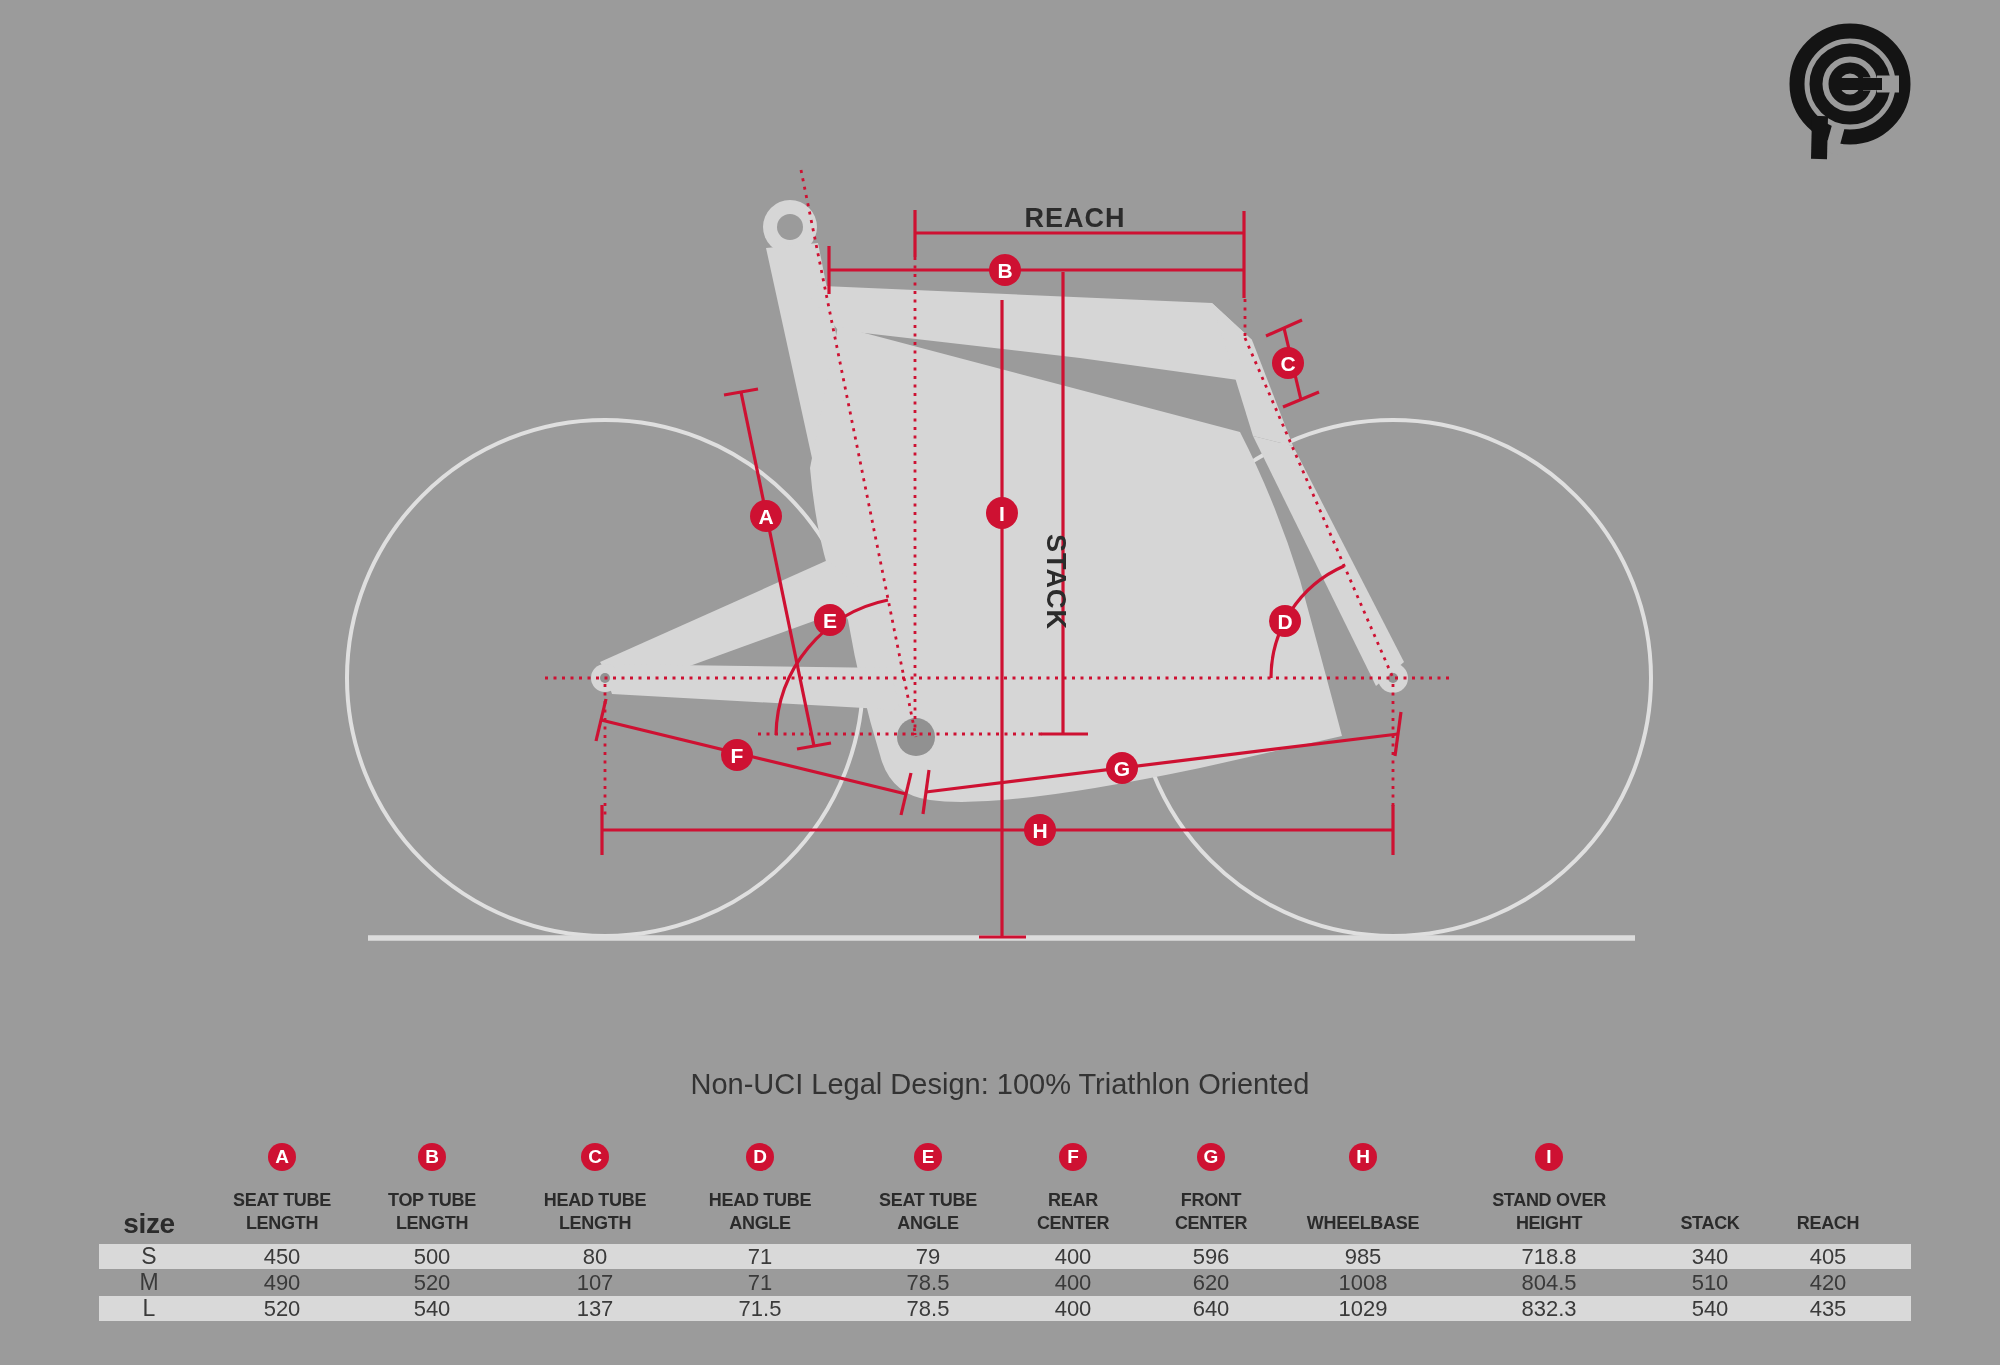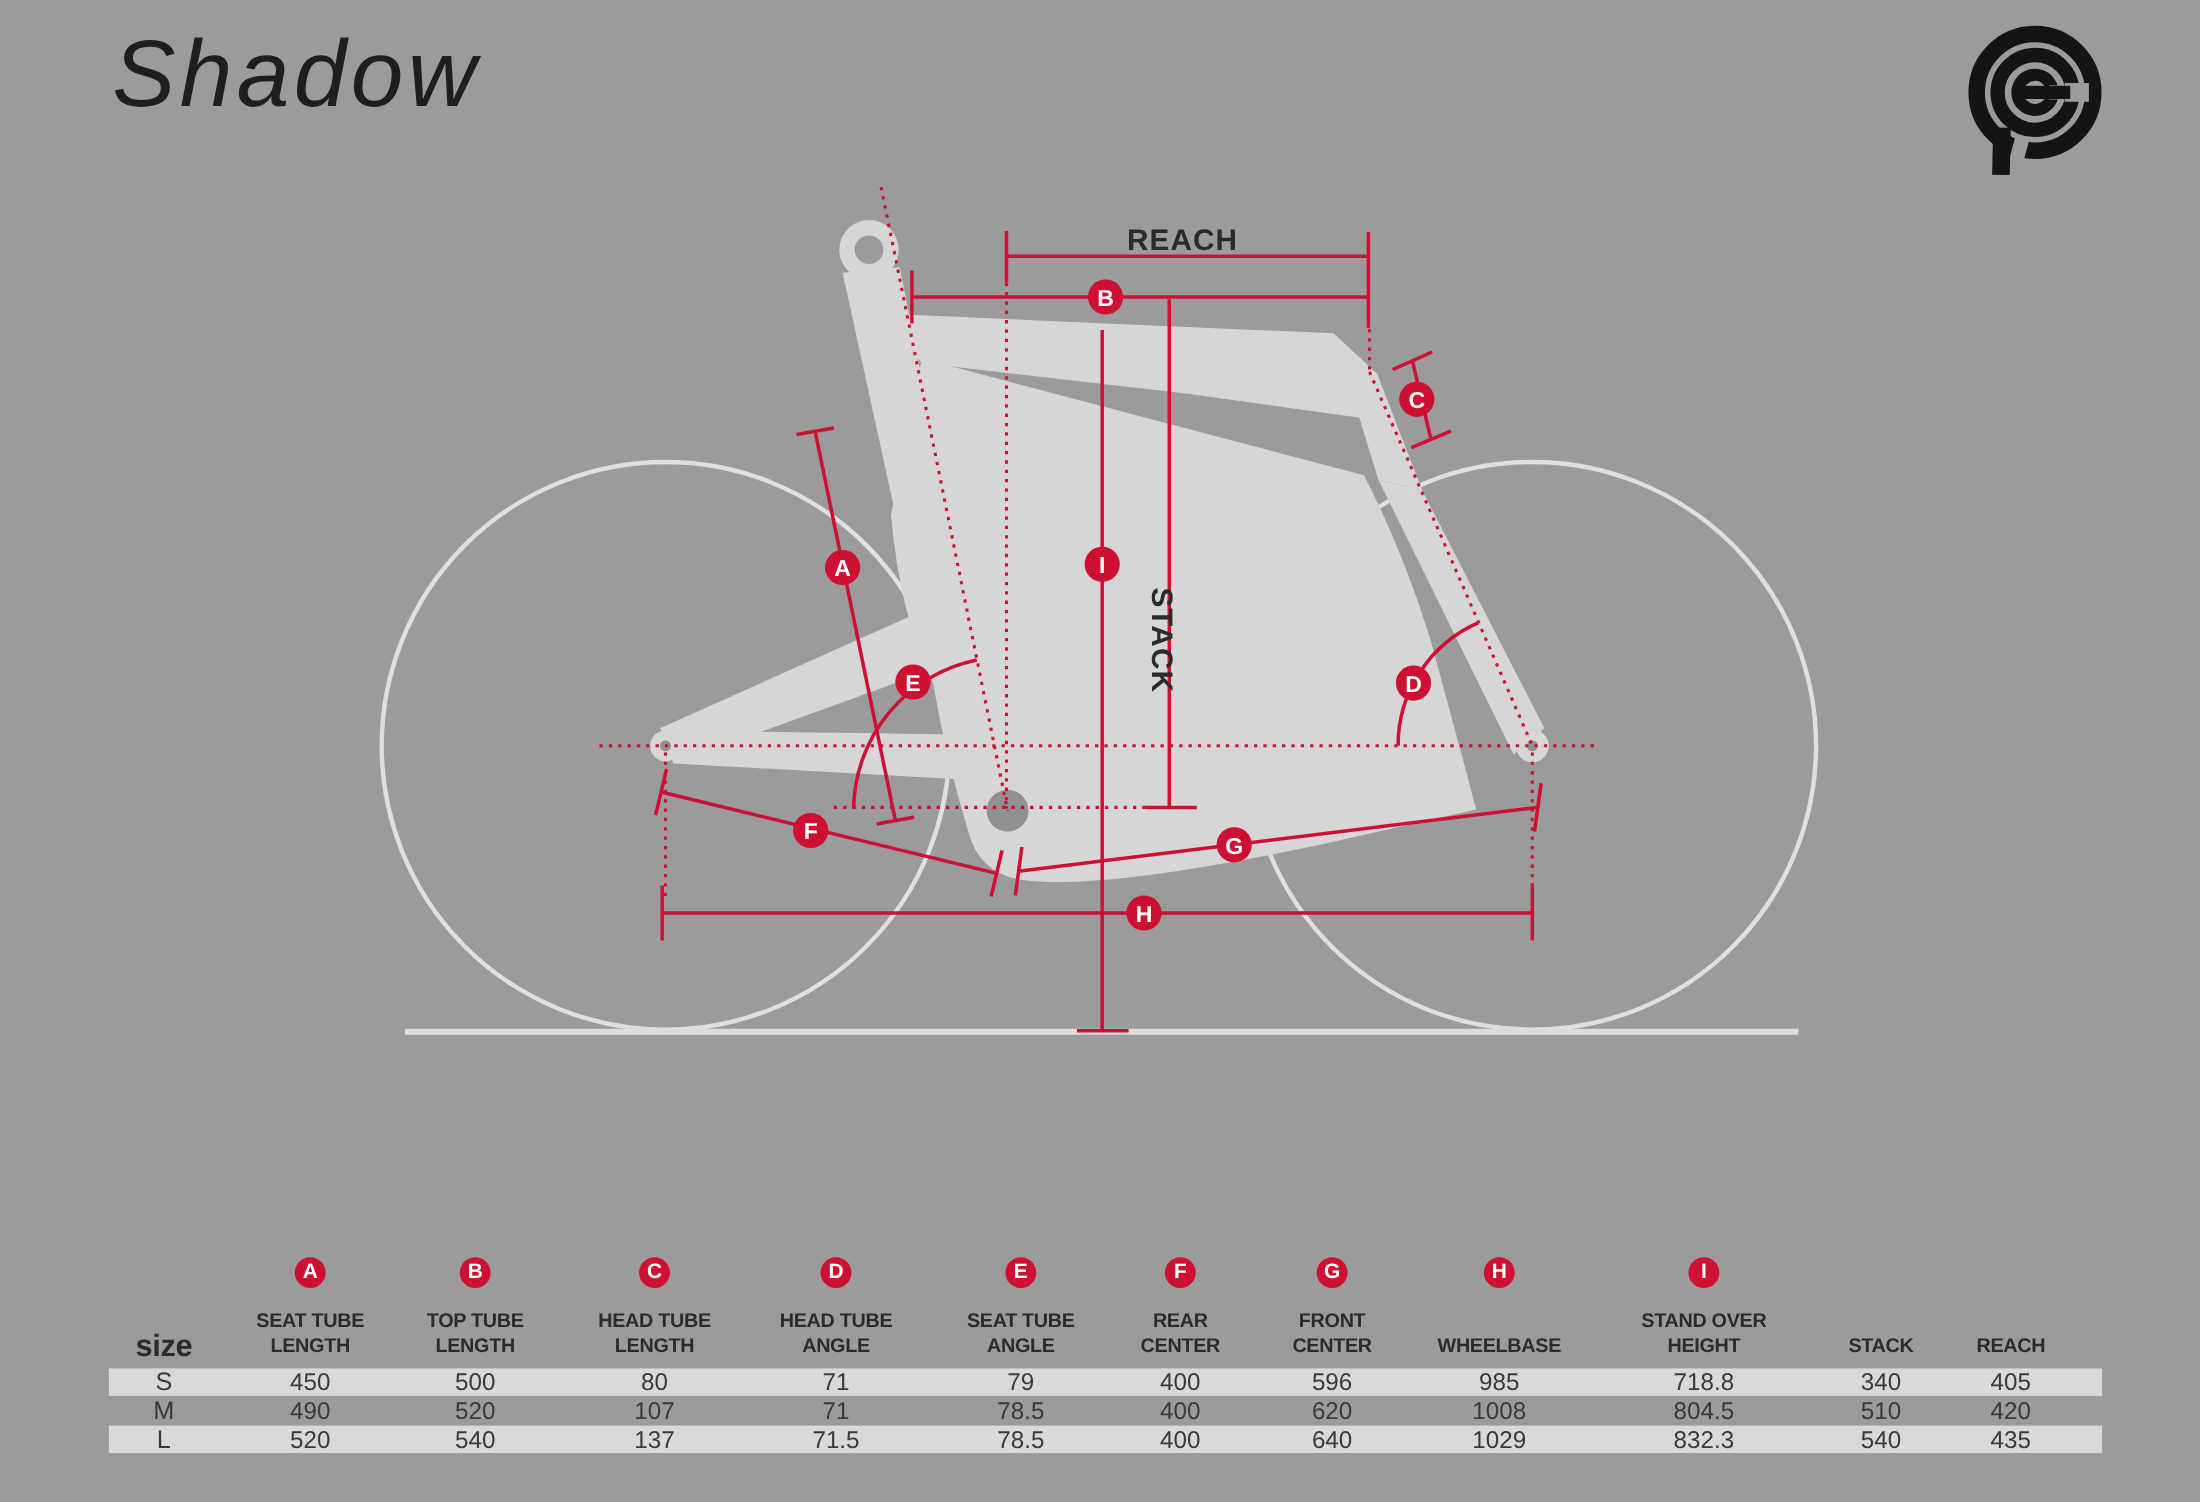"Shadow" div.title { html: <div>Shadow</div> -> none }
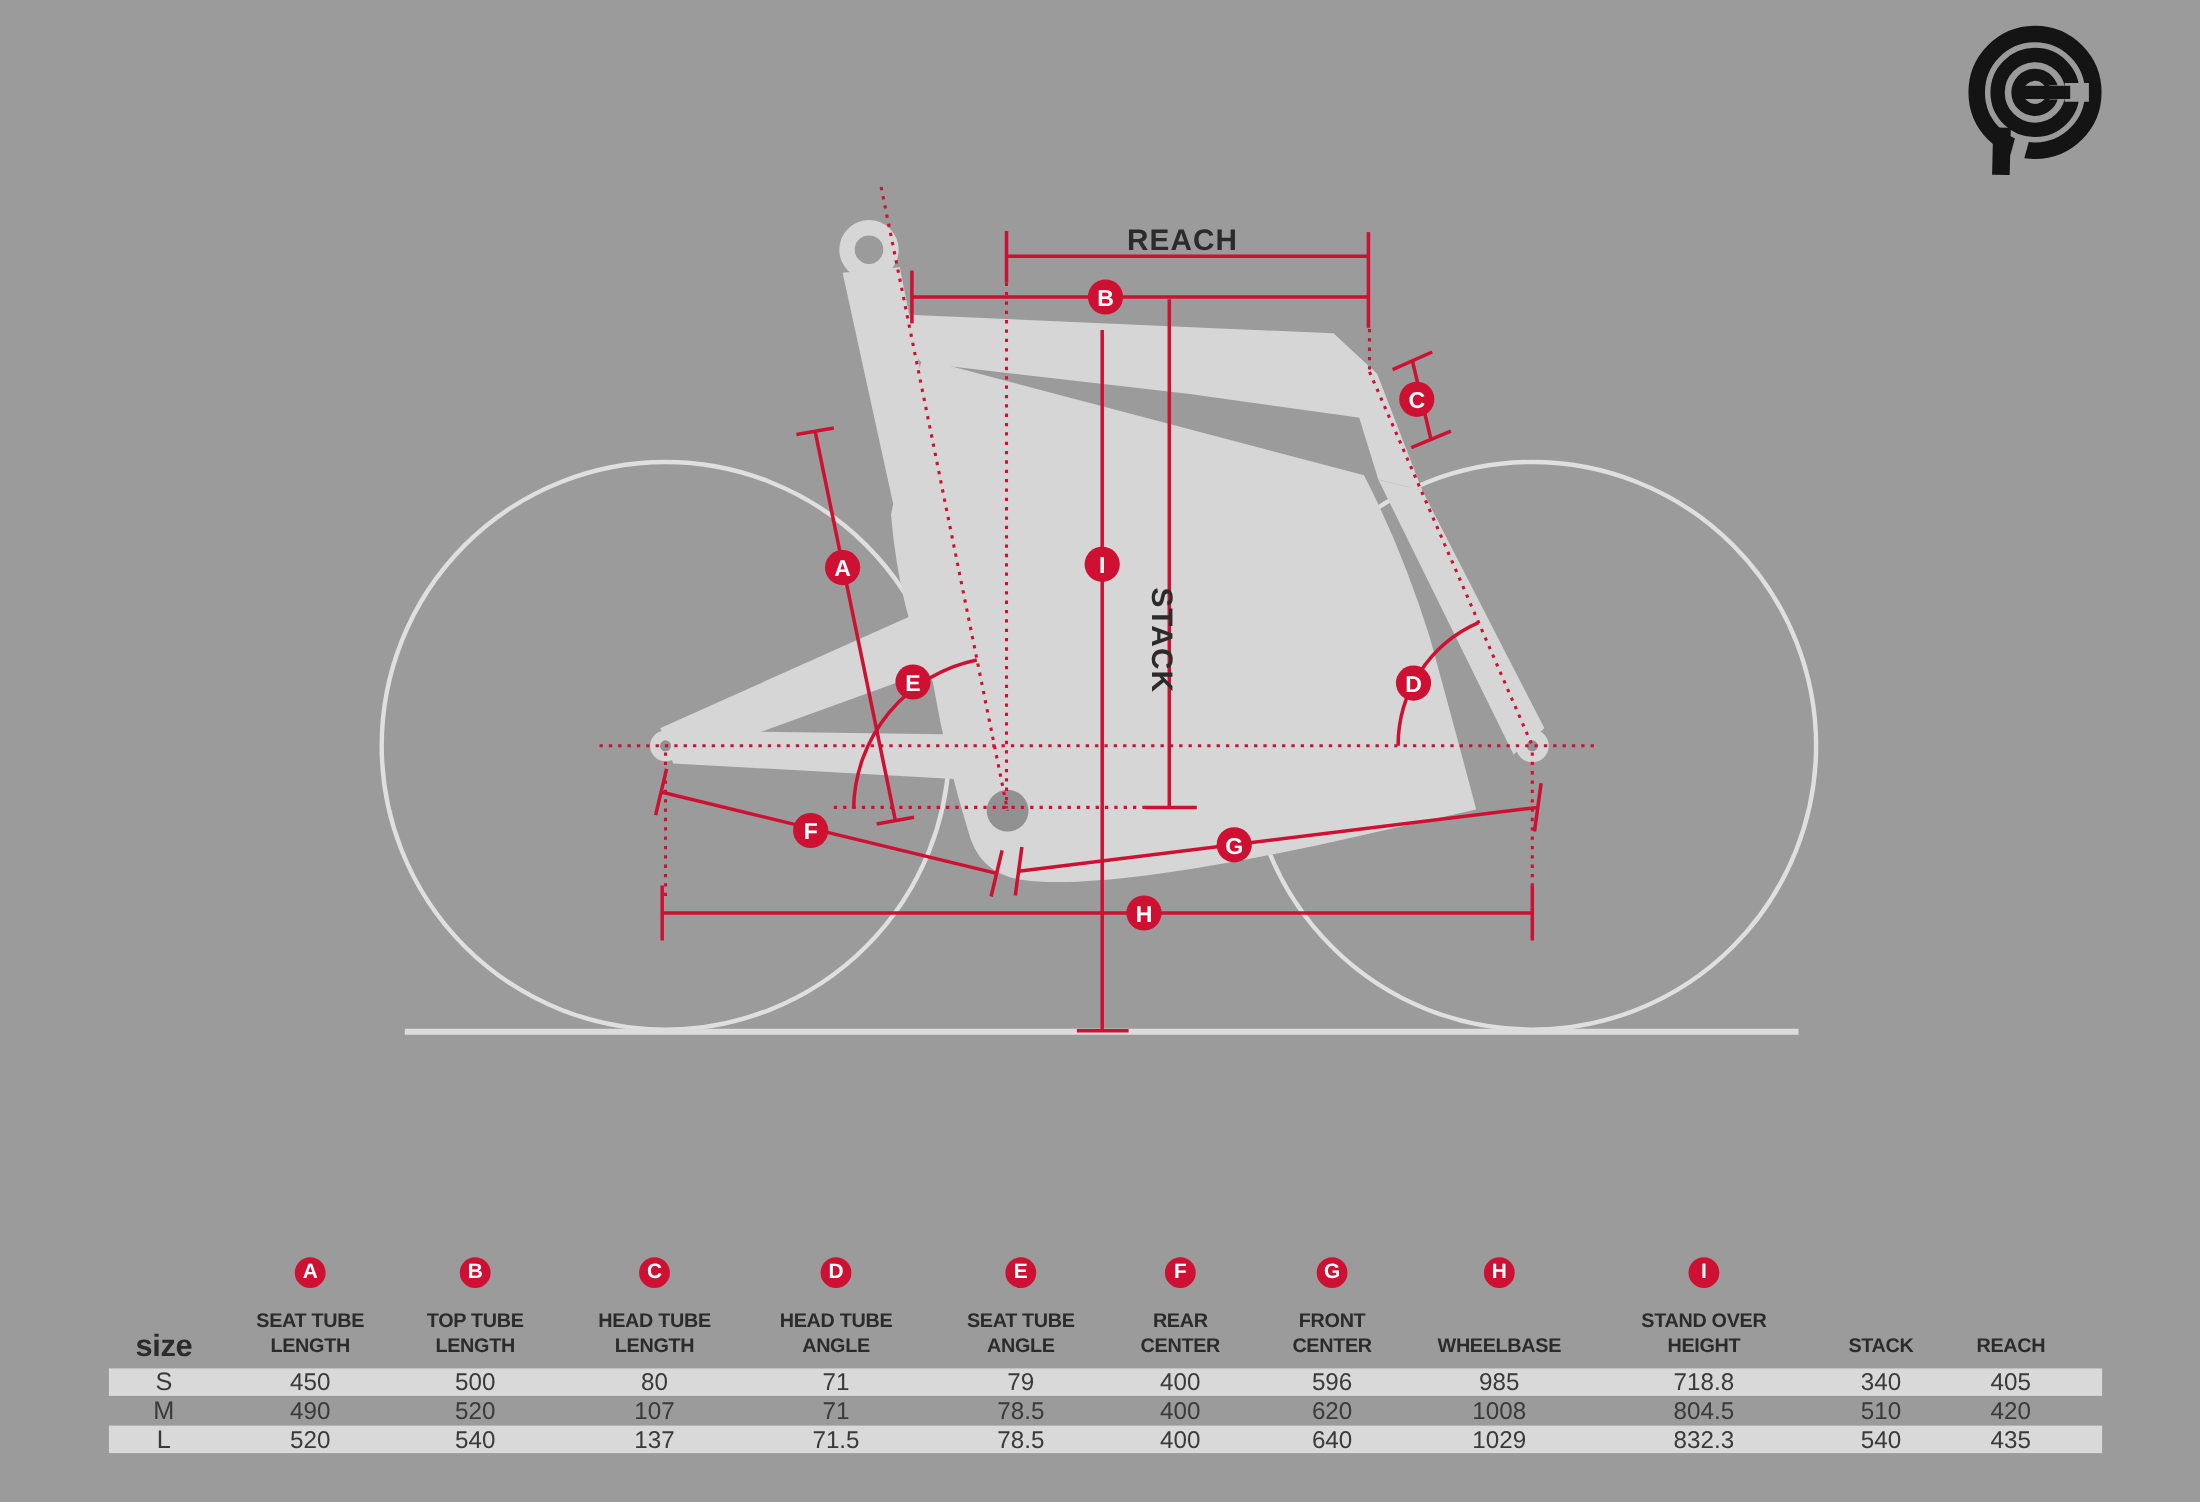"Non-UCI Legal Design: 100% Triathlon" div.caption { html: none -> <div>Non-UCI Legal Design: 100% Triathlon Oriented</div> }
